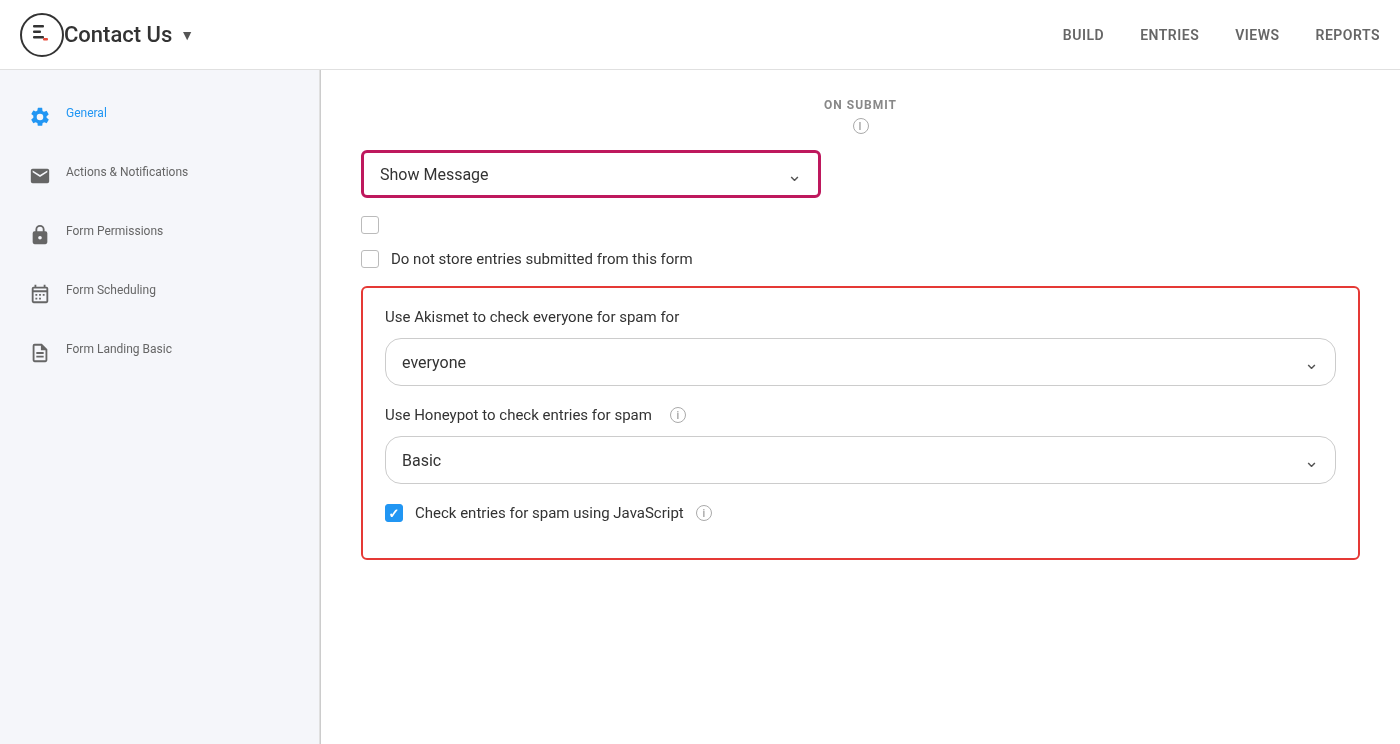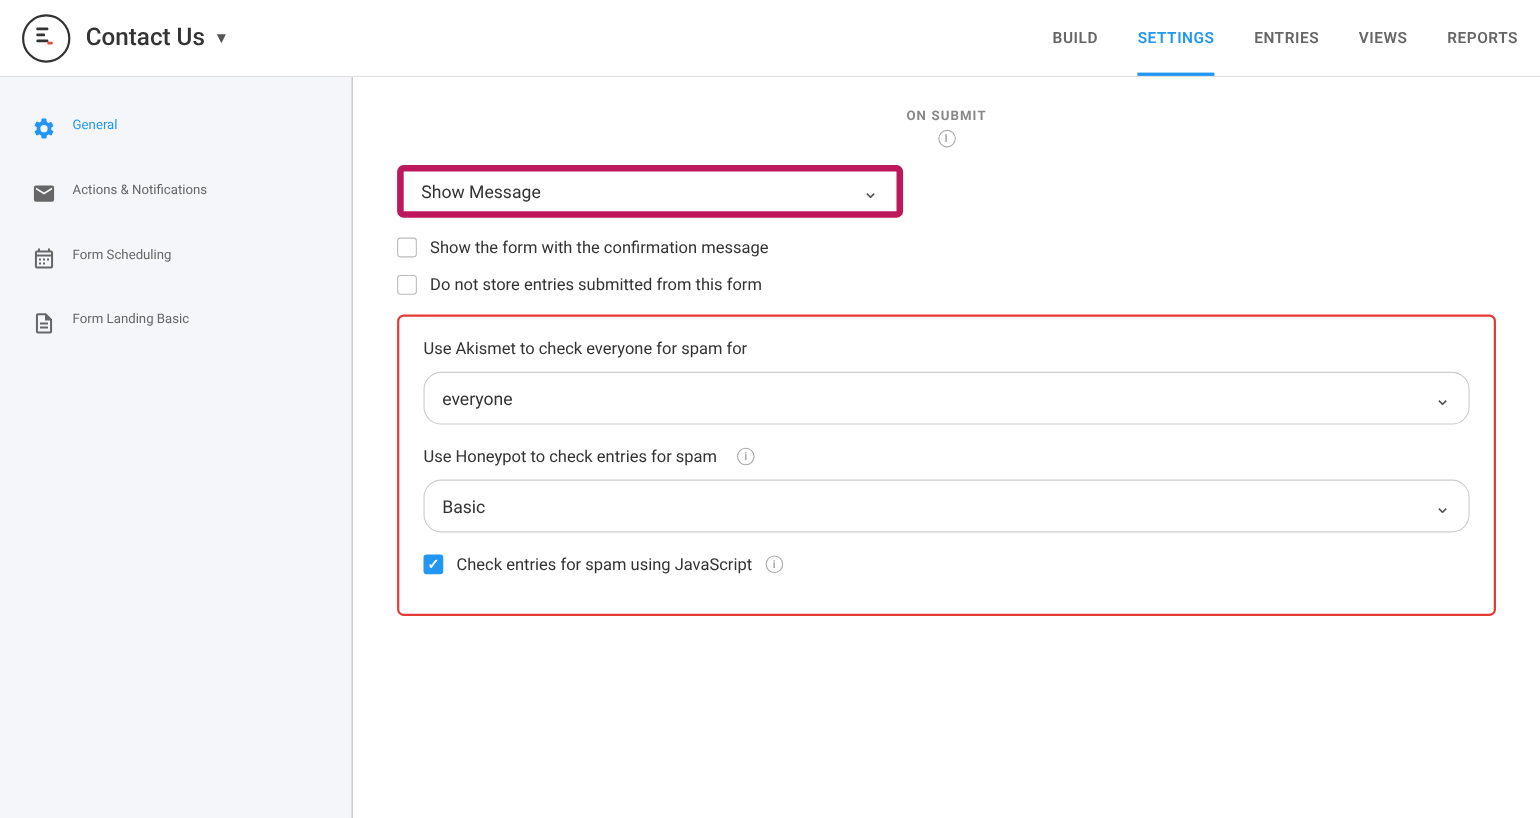"Contact Us" .header-title { margin-left: 14px -> none }
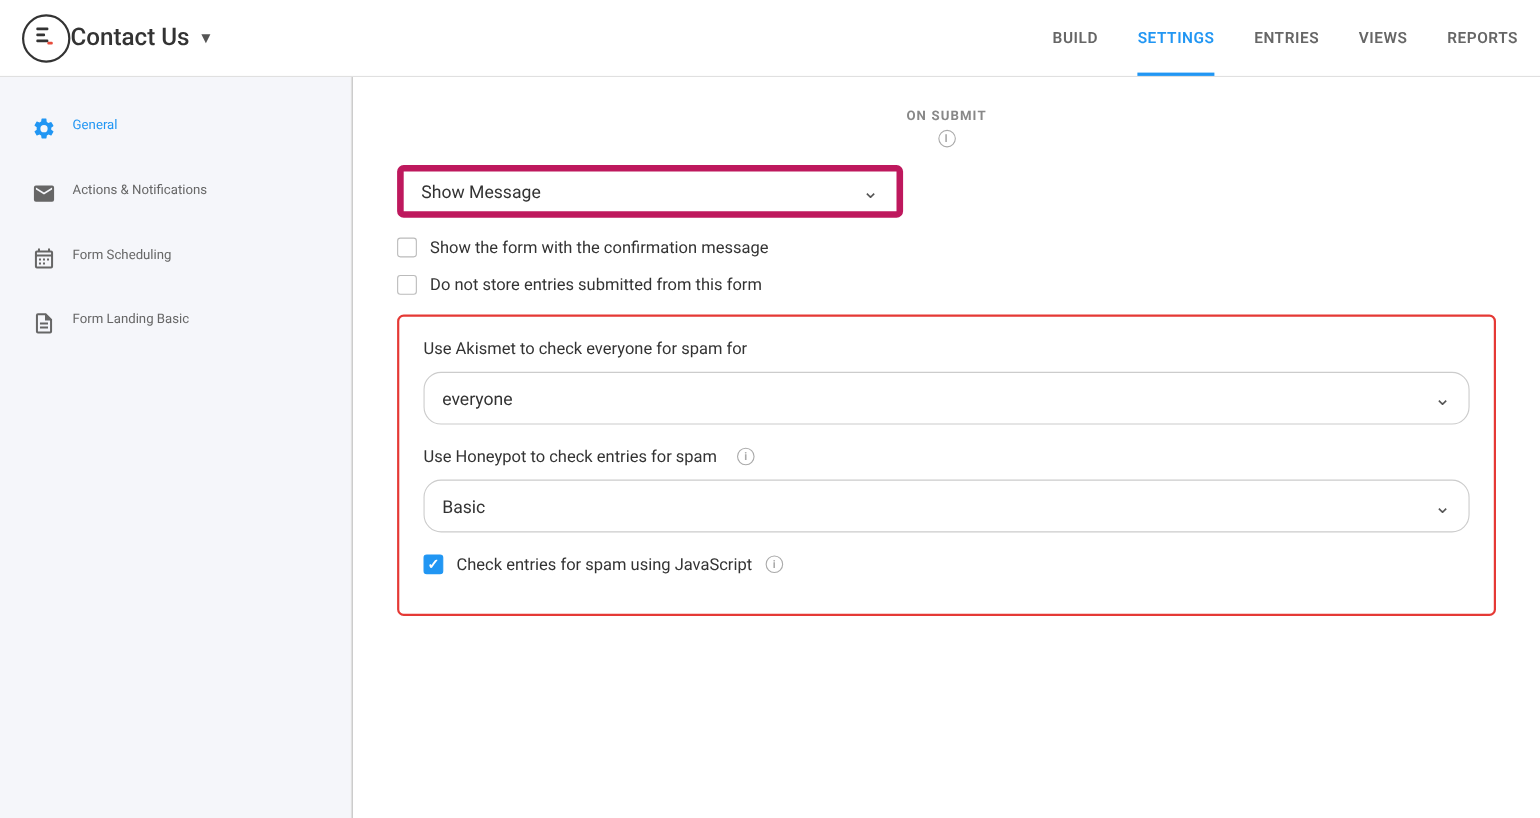"SETTINGS" div.nav-item { html: <div>SETTINGS</div> -> none }
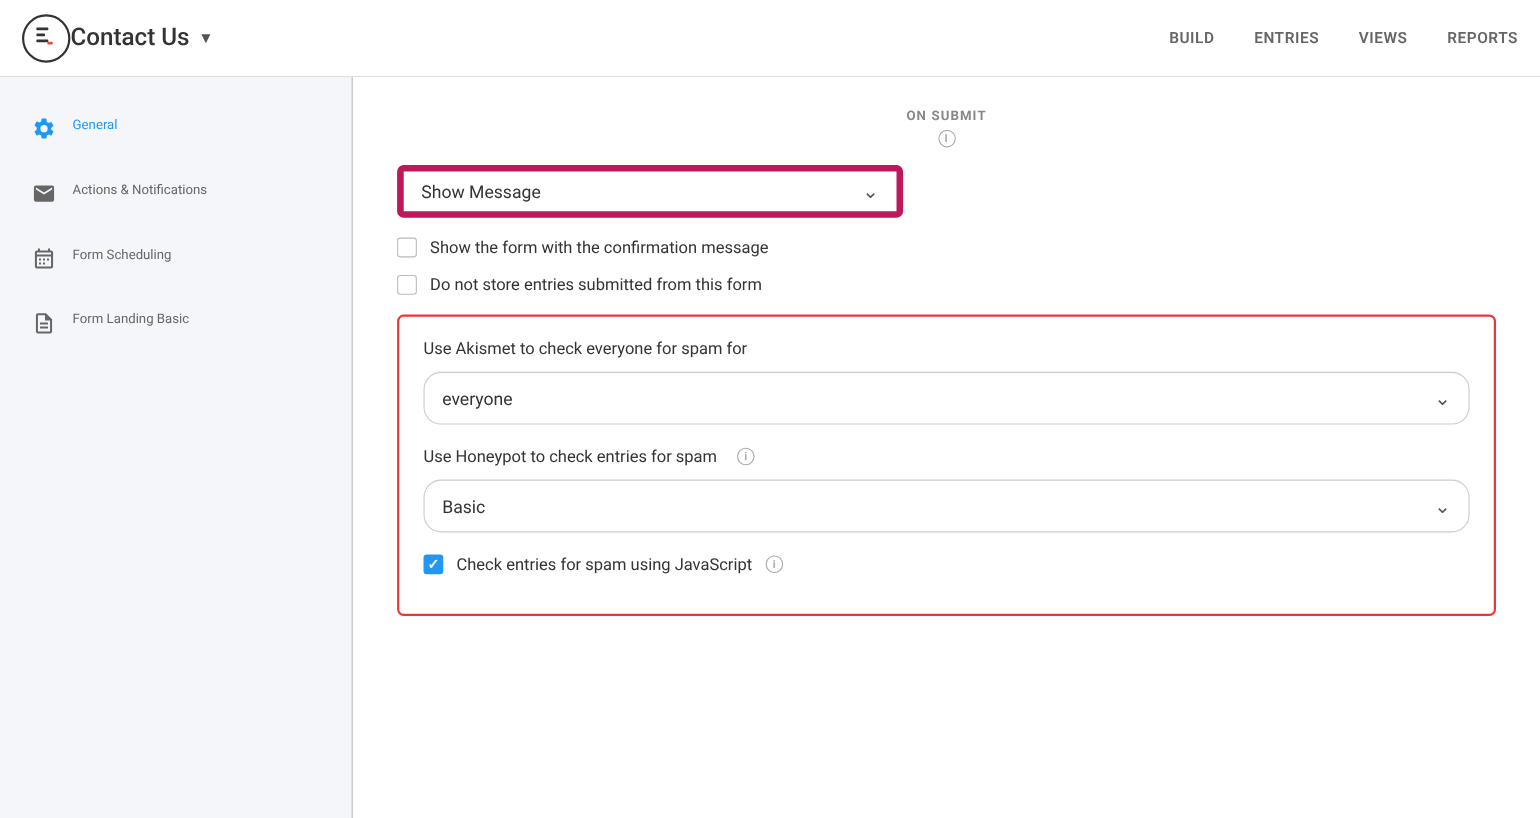"Show Message" .select-box { border: 6px solid #be185d -> 3px solid #be185d }
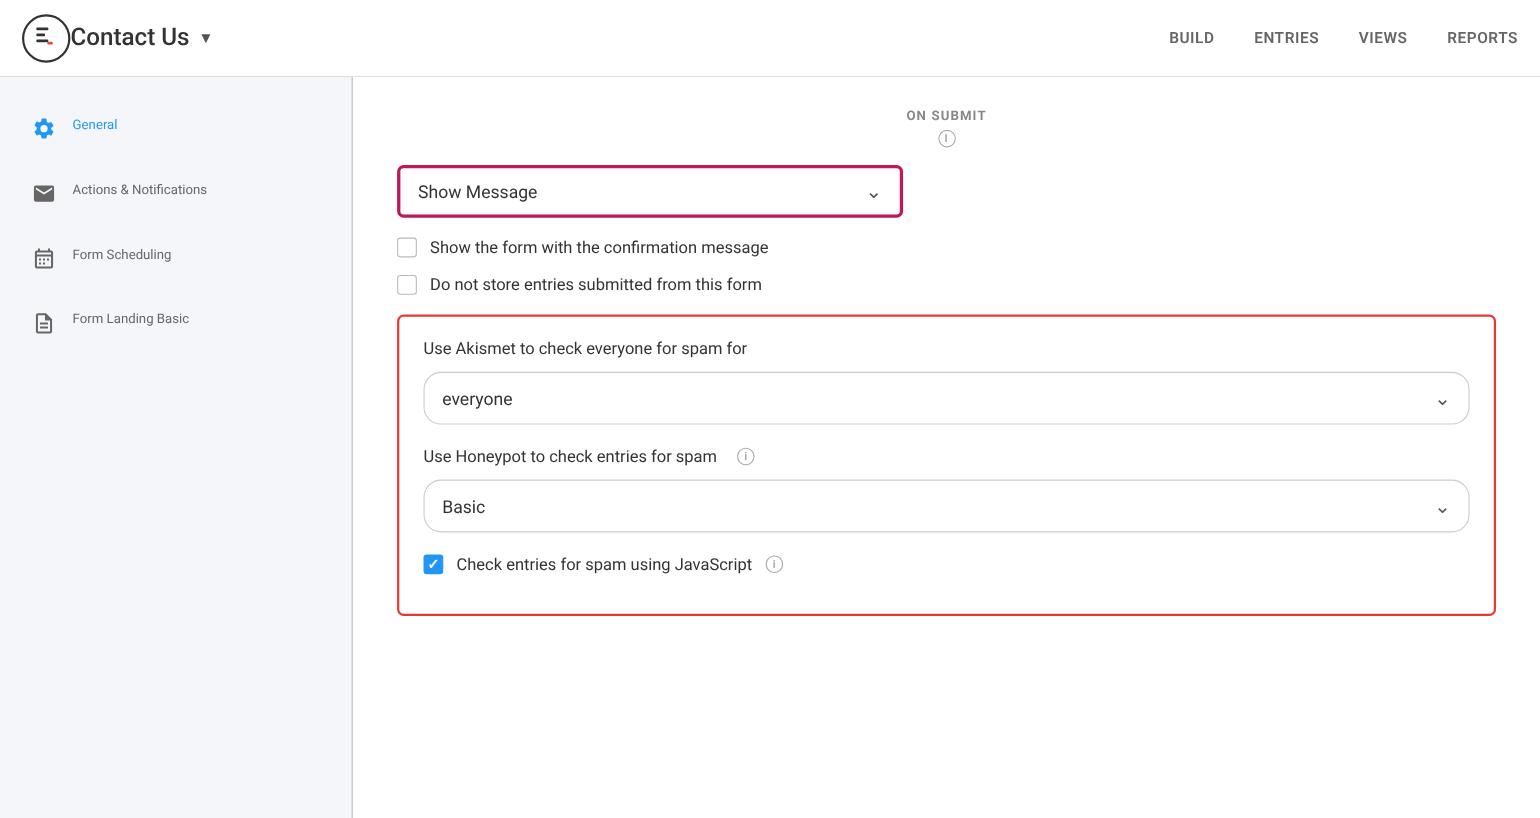"Form Permissions" div.sidebar-item { html: none -> <div> <span><svg> <path></path> </svg></span> <span>Form Permissions</span> </div> }
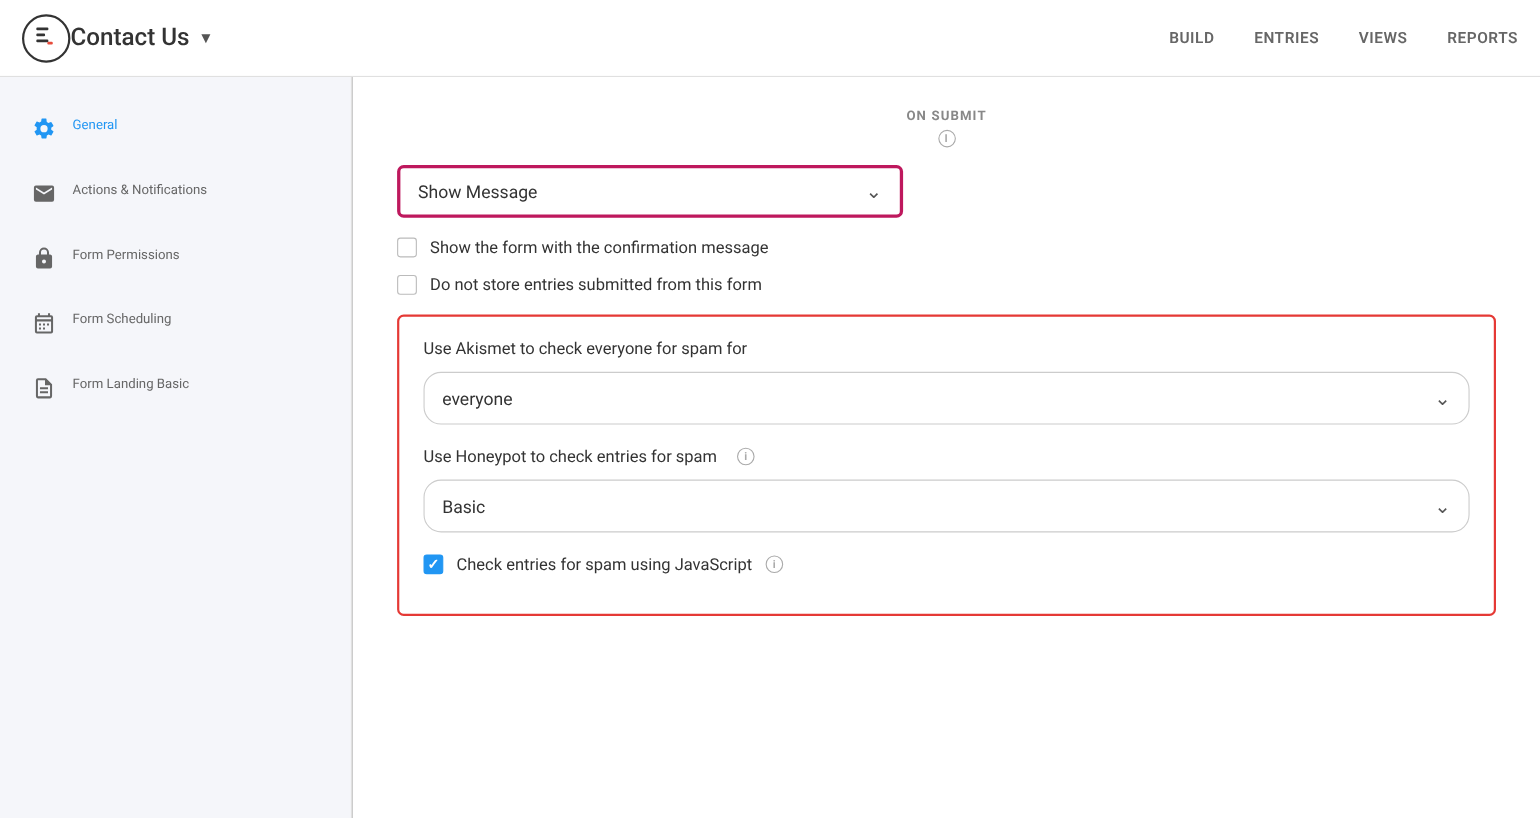"Show the form with the" span { html: <span>Show the form with the confirmation message</span> -> none }
